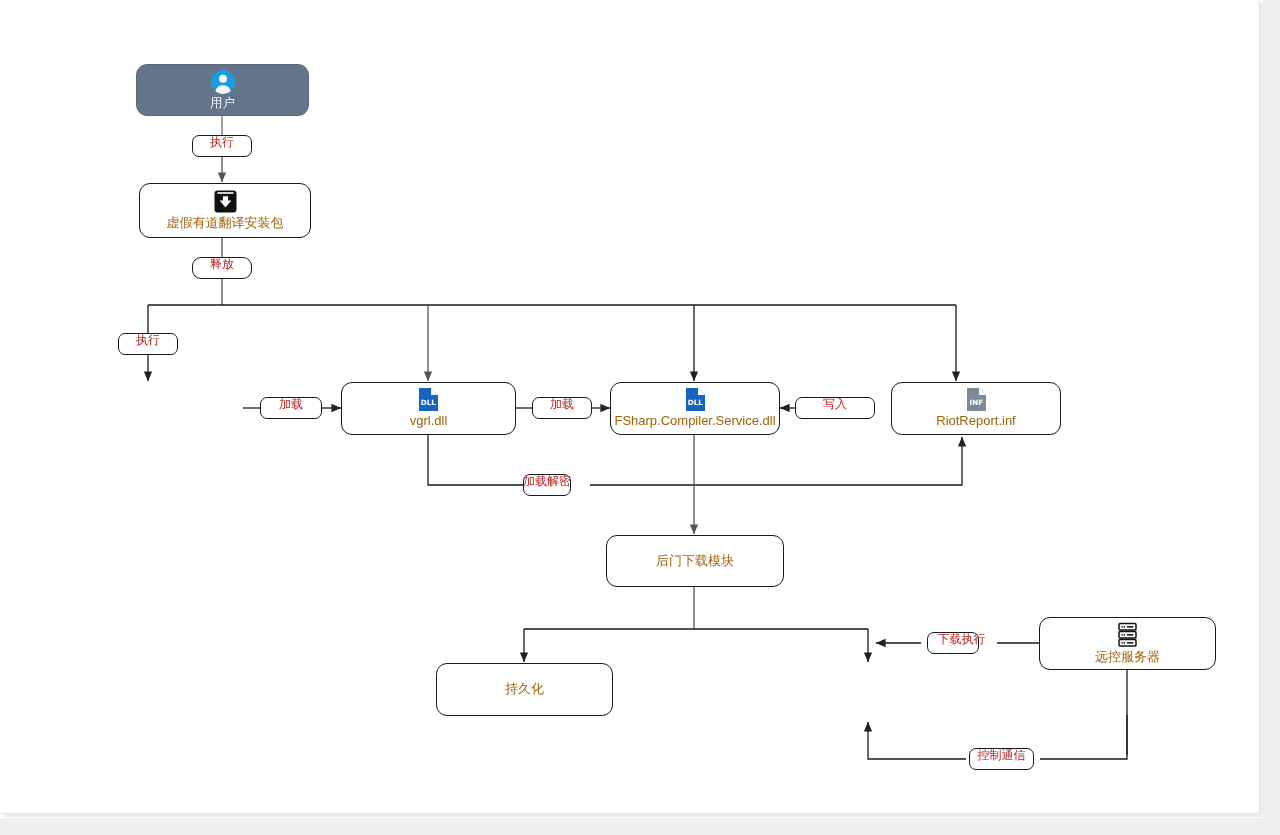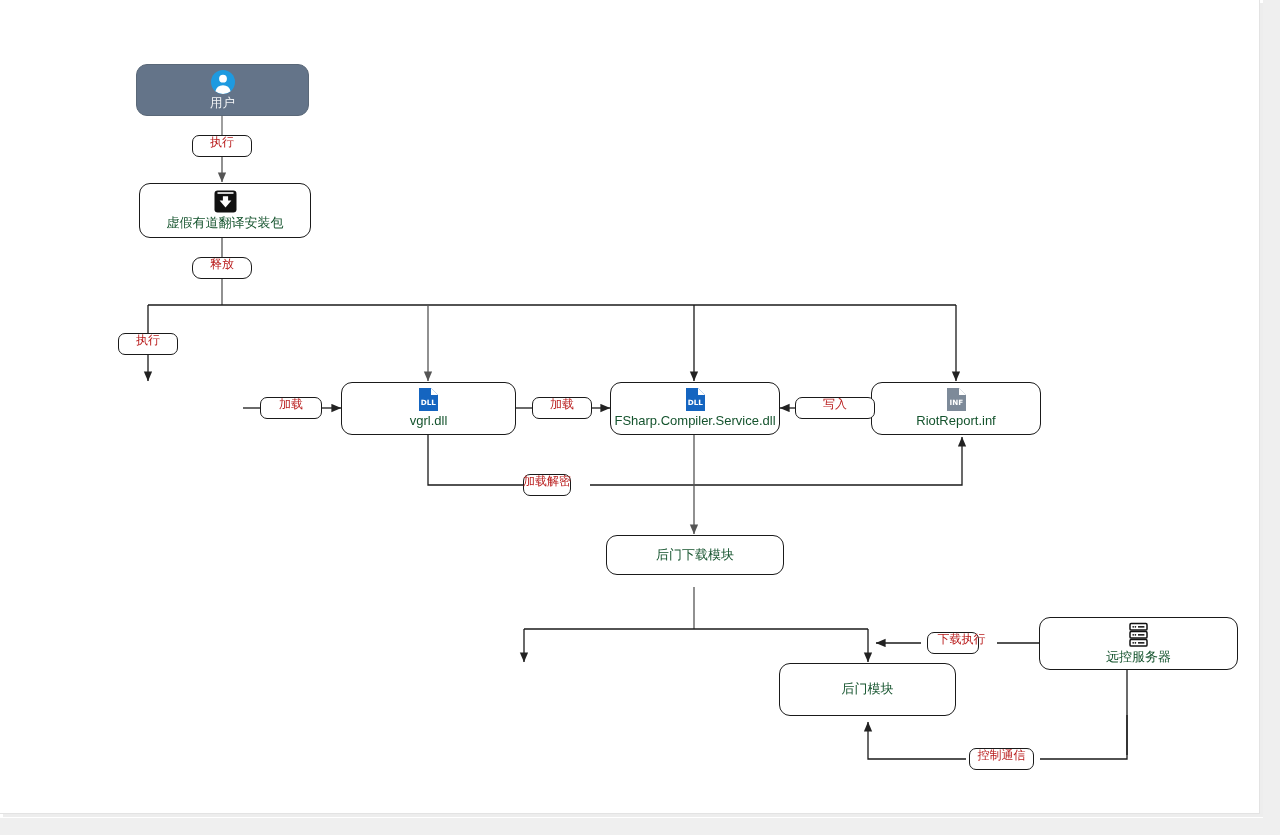"虚假有道翻译安装包" .node { color: #14532d -> #a16207 }
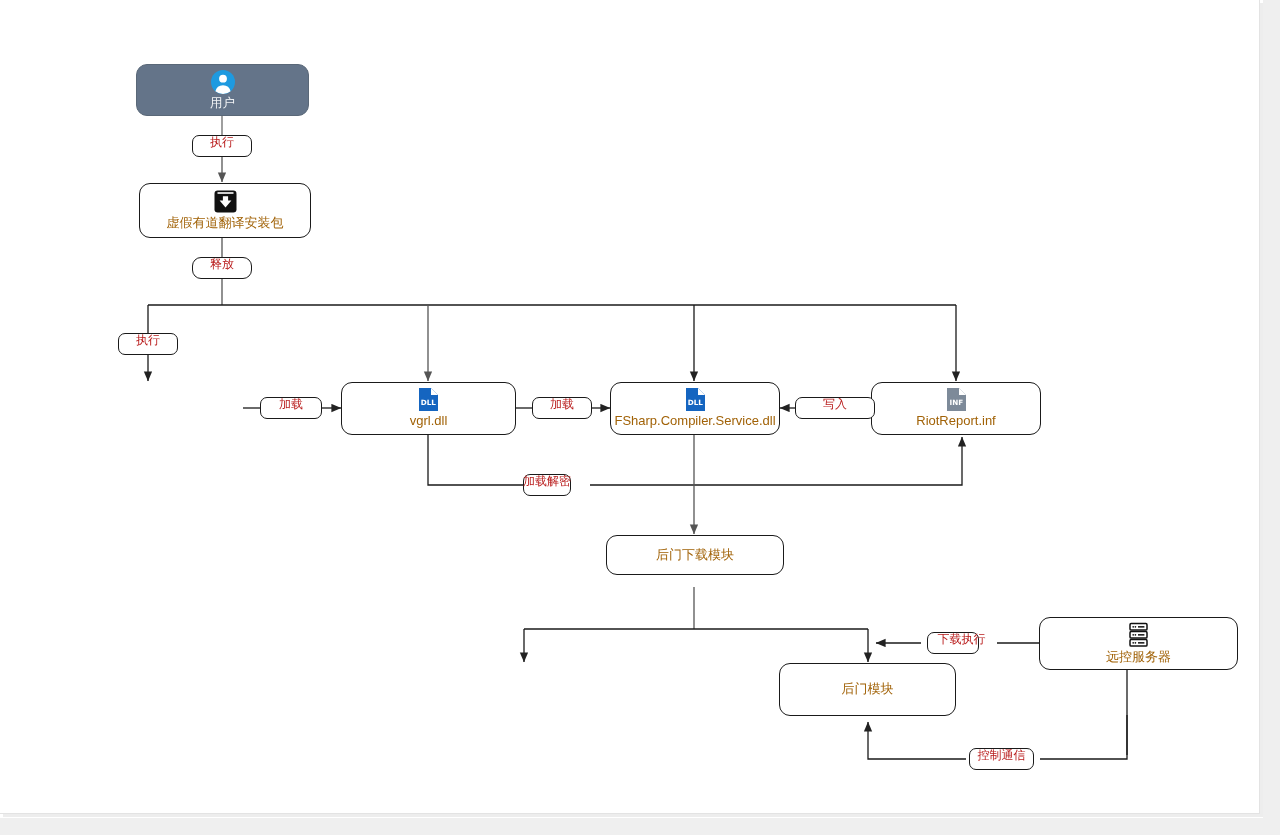"INF" div.node { left: 871px -> 891px }
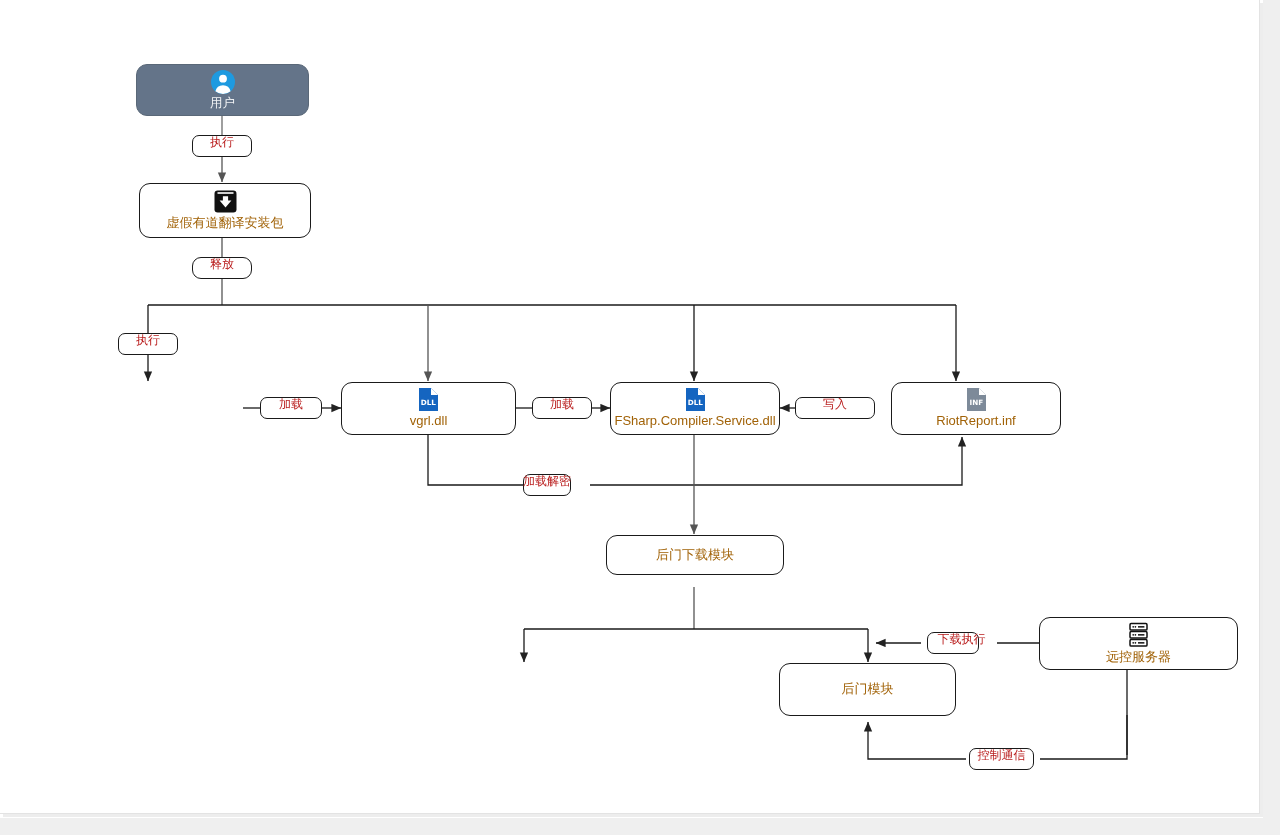"后门下载模块" div.node { height: 40px -> 52px }
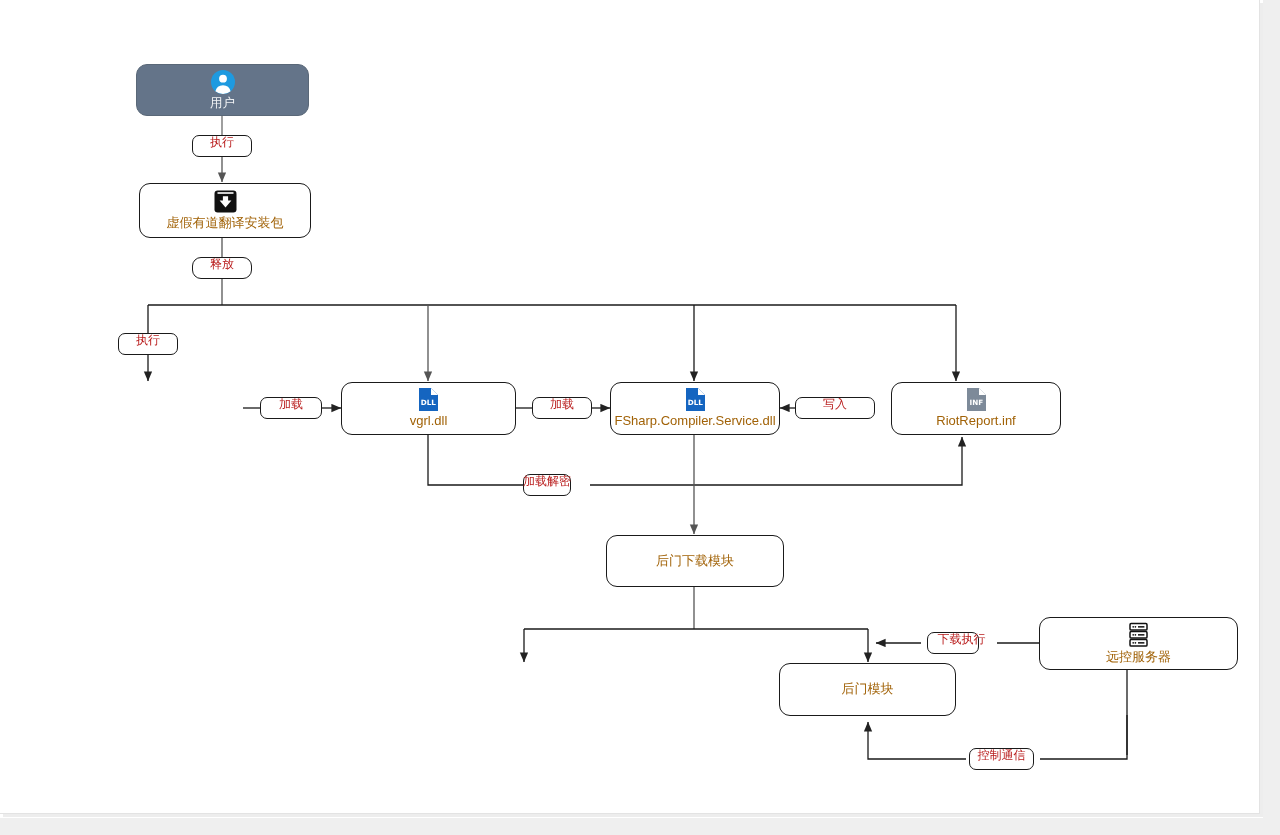"远控服务器" div.node { width: 199px -> 177px }
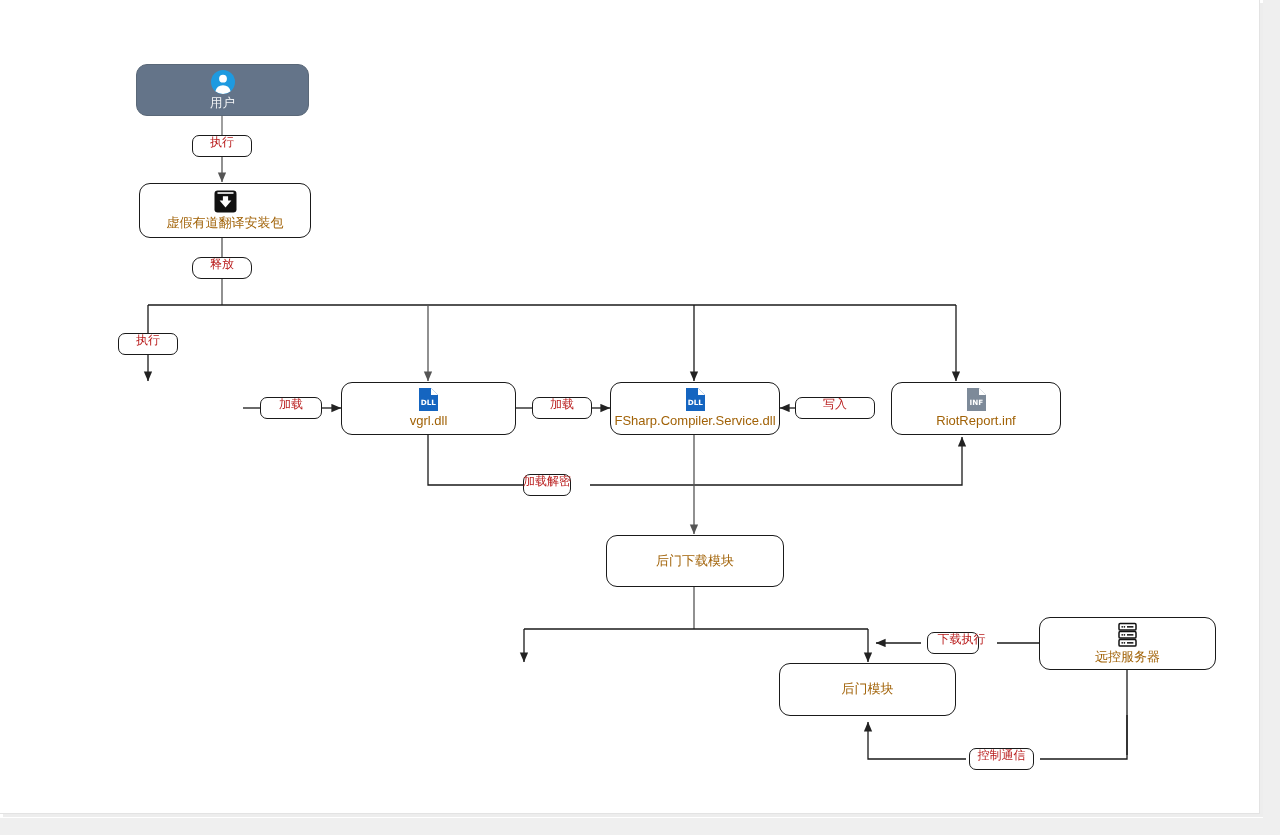"持久化" div.node { html: none -> <div> <span>持久化</span> </div> }
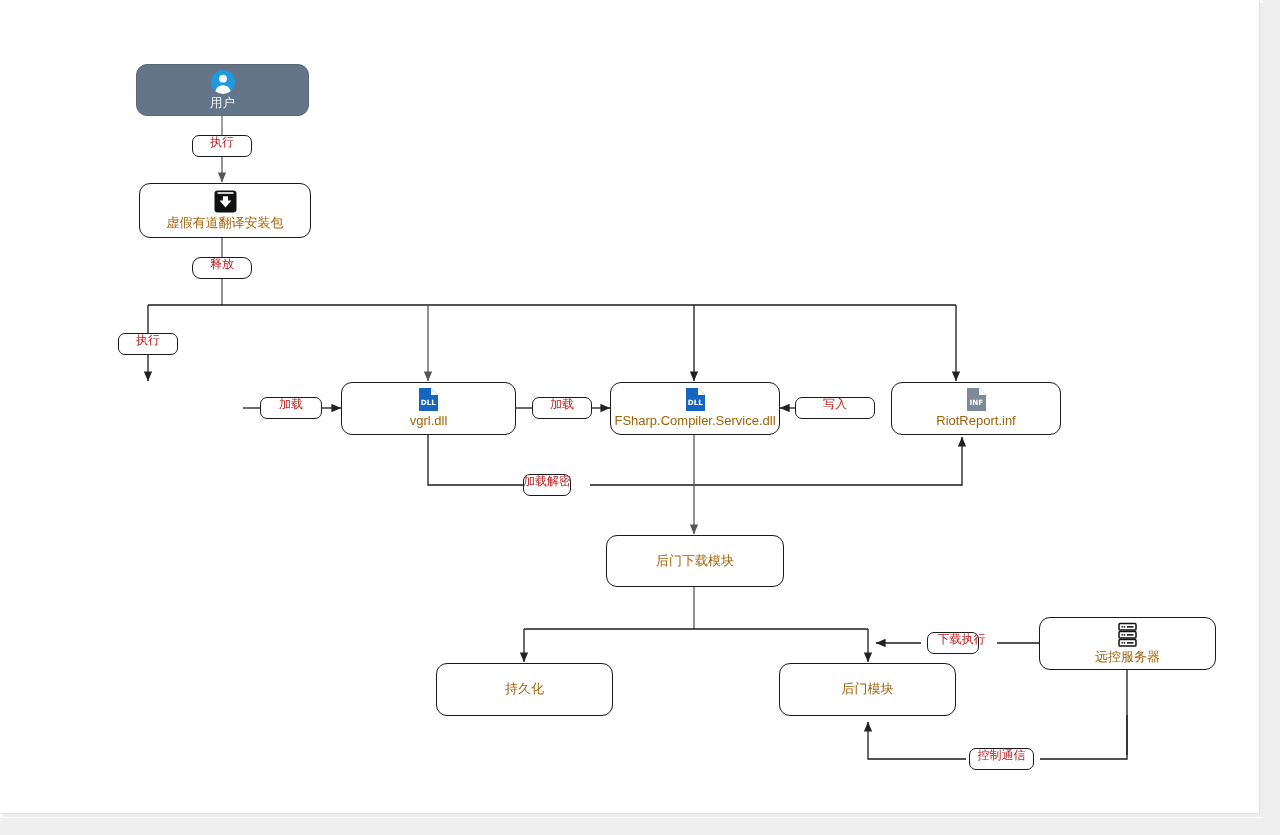"后门模块" div.node { html: <div> <span>后门模块</span> </div> -> none }
